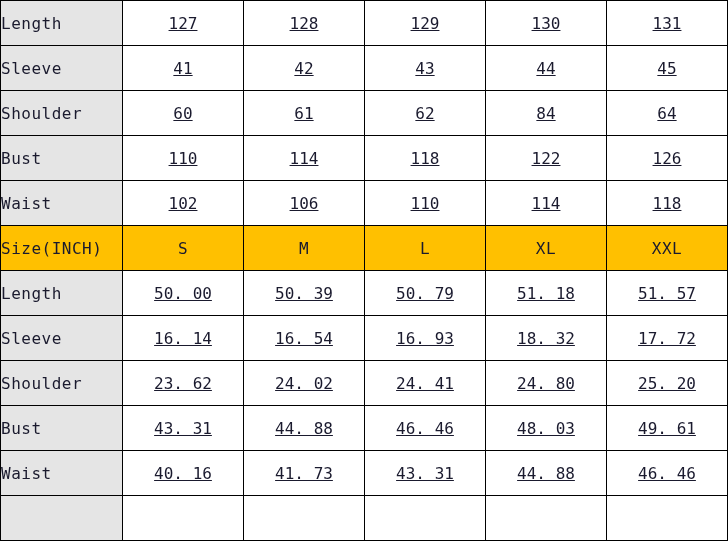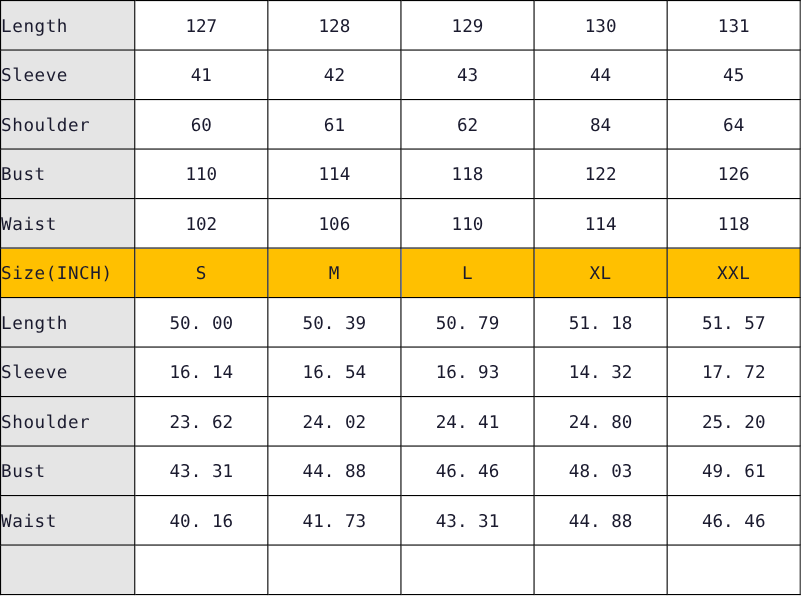"127" td.value-cell { text-decoration: none -> underline }
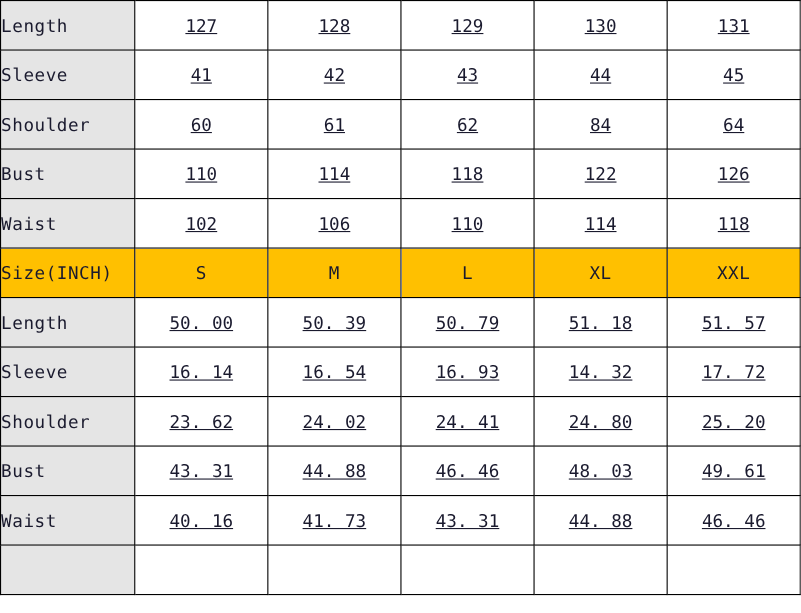"14. 32" td.value-cell { text: 14 -> 18 }
